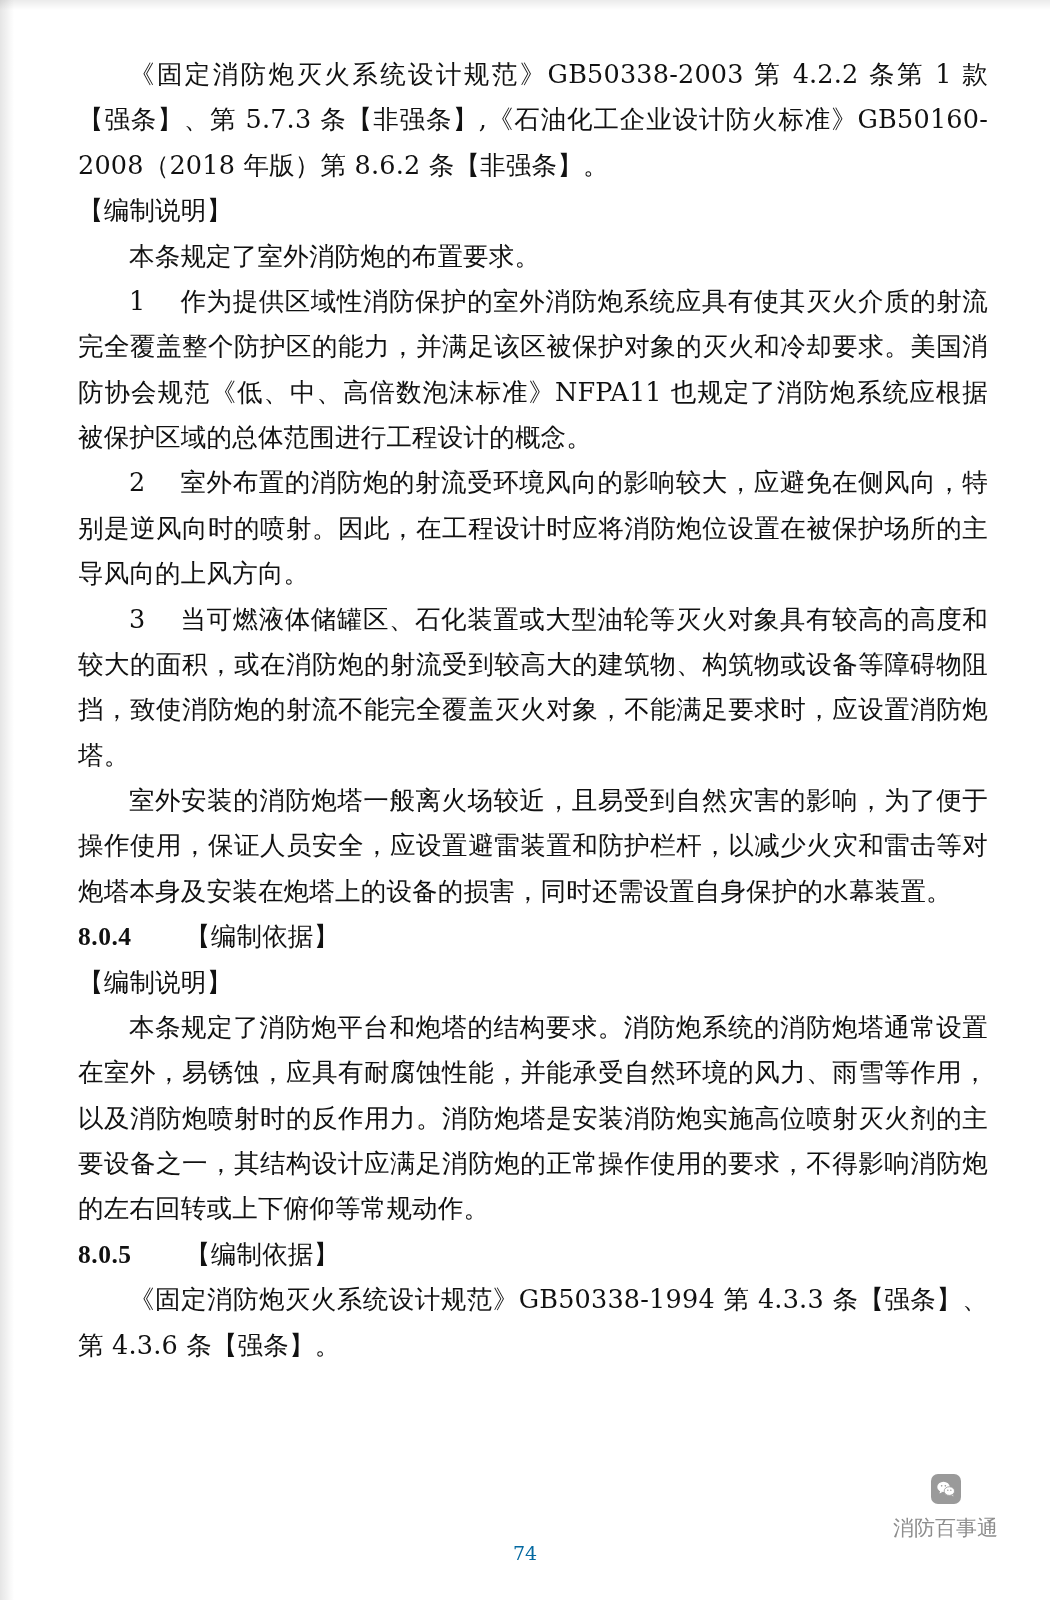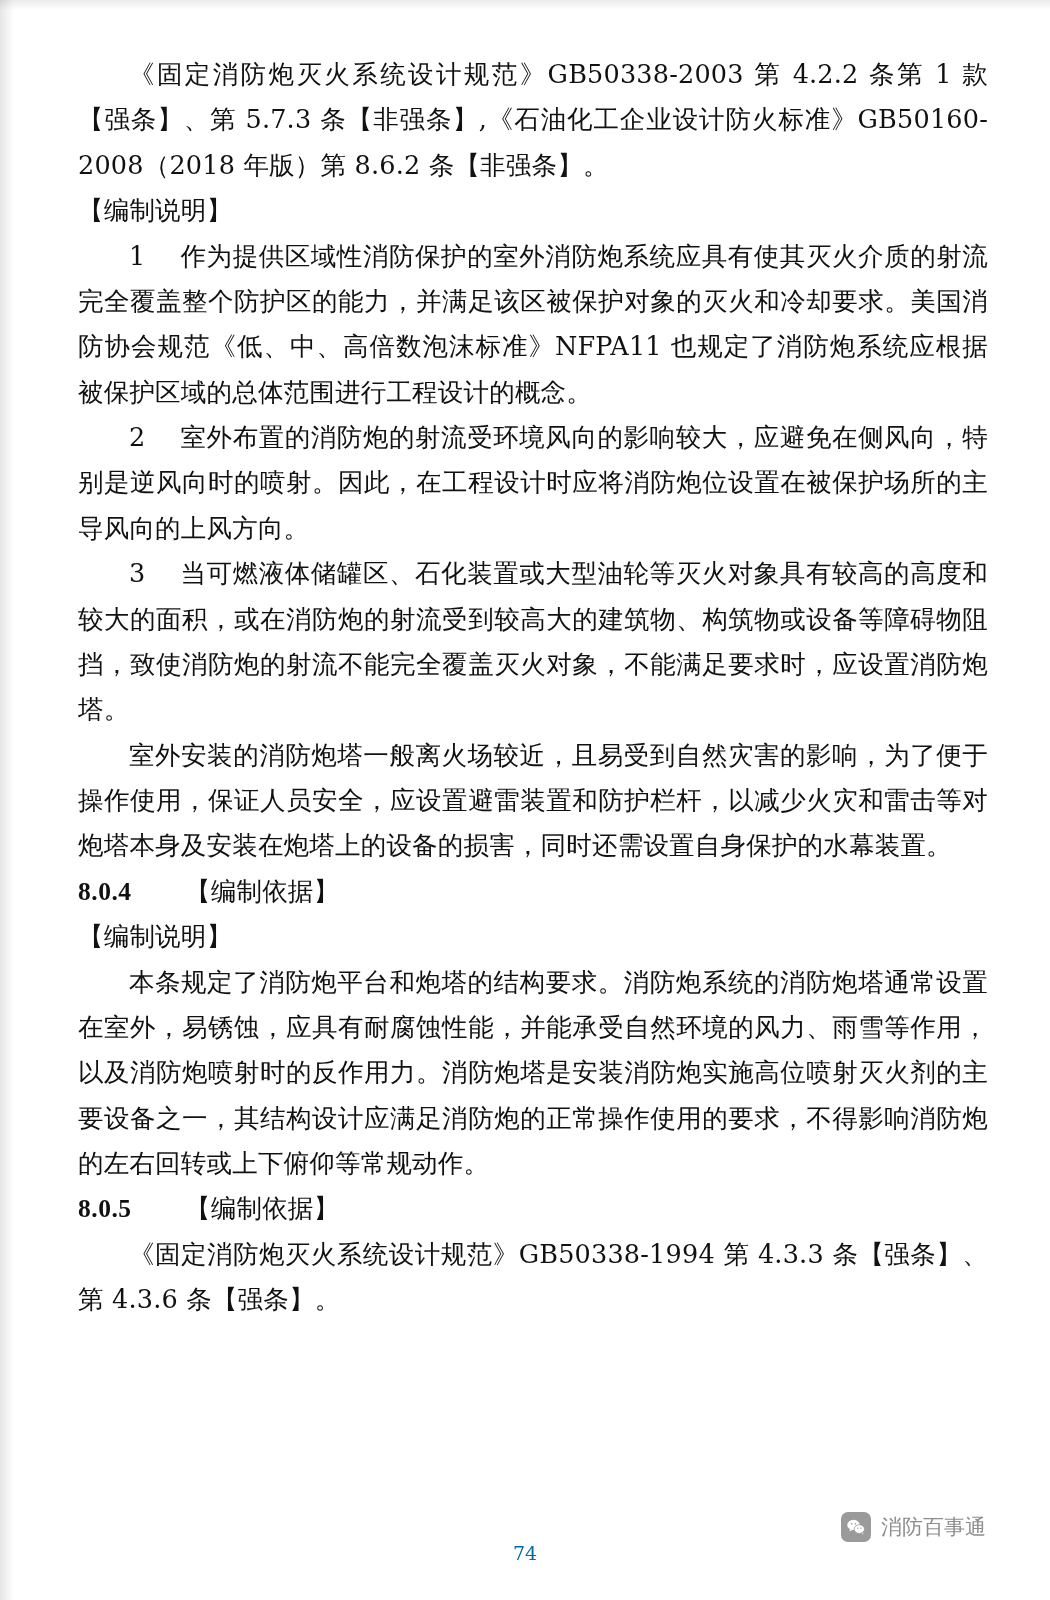"本条规定了室外消防炮的布置要求。" p.indent { html: none -> <p>本条规定了室外消防炮的布置要求。</p> }
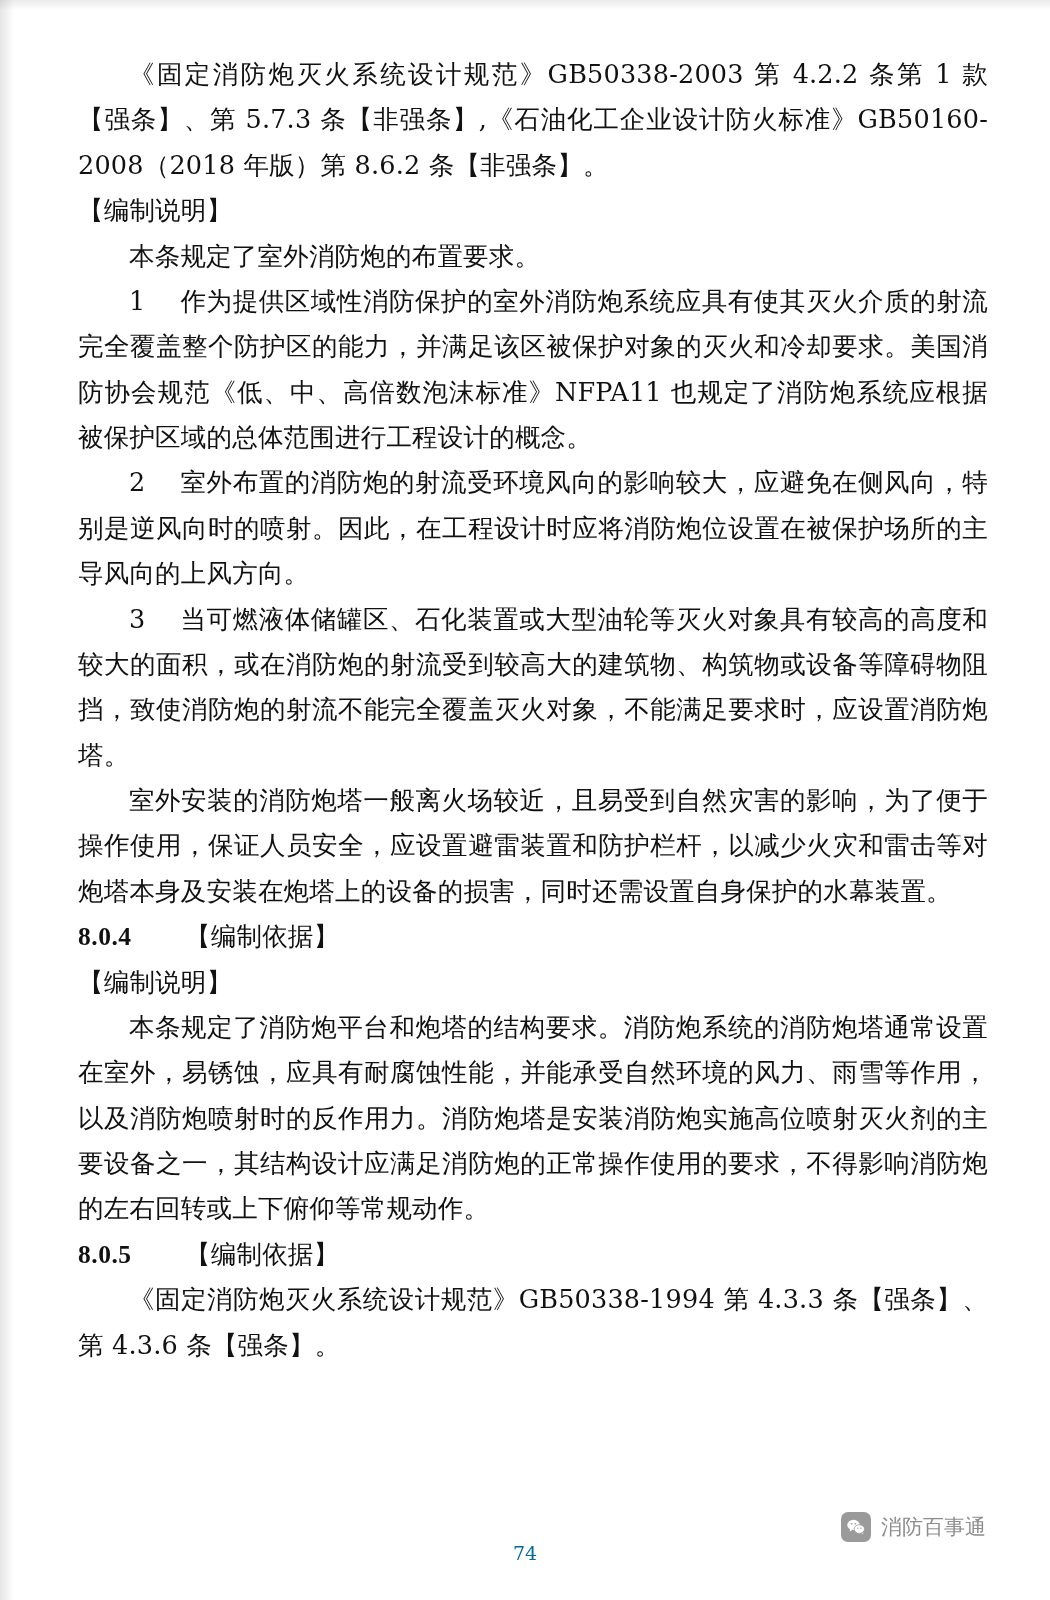"消防百事通" .watermark { flex-direction: none -> column; right: 64px -> 52px }
